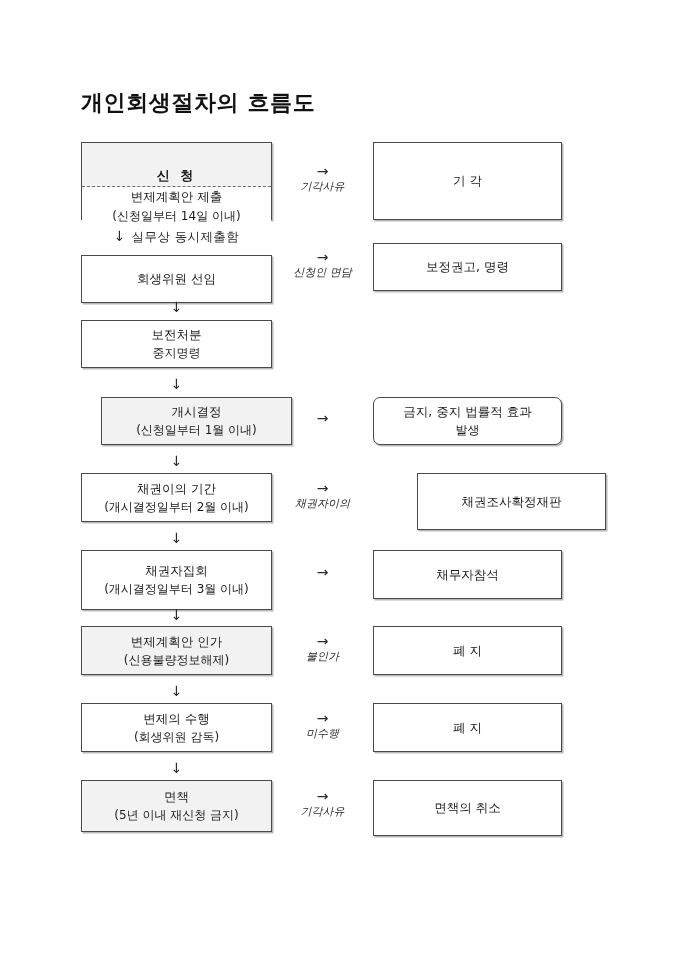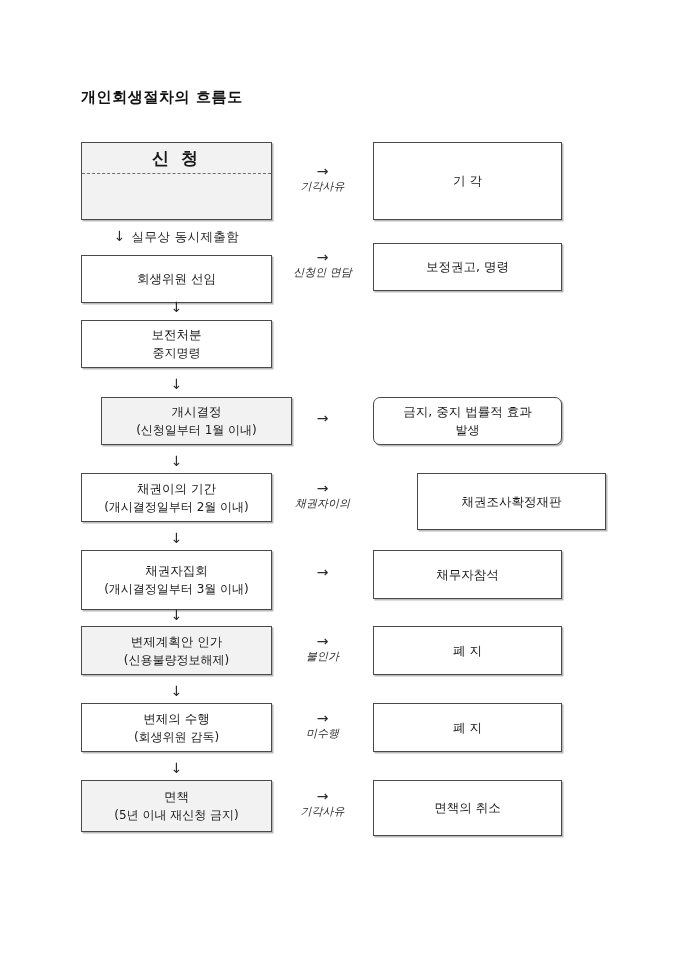"개인회생절차의 흐름도" .doc-title { font-size: 15px -> 22px }
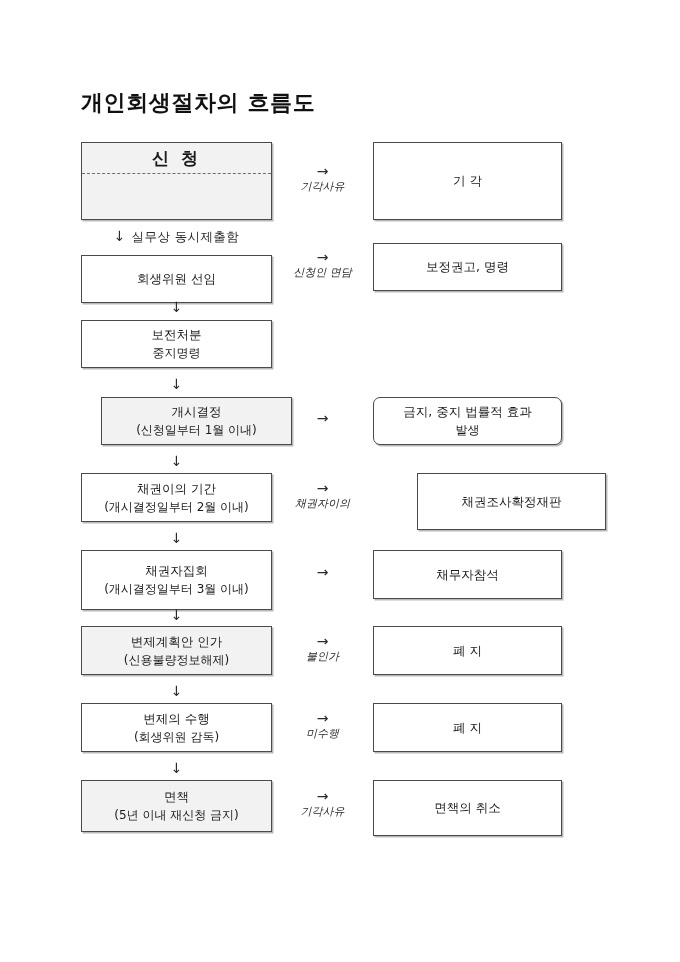"신 청" .split-head { font-size: 17px -> 13px; margin-top: none -> 23px }
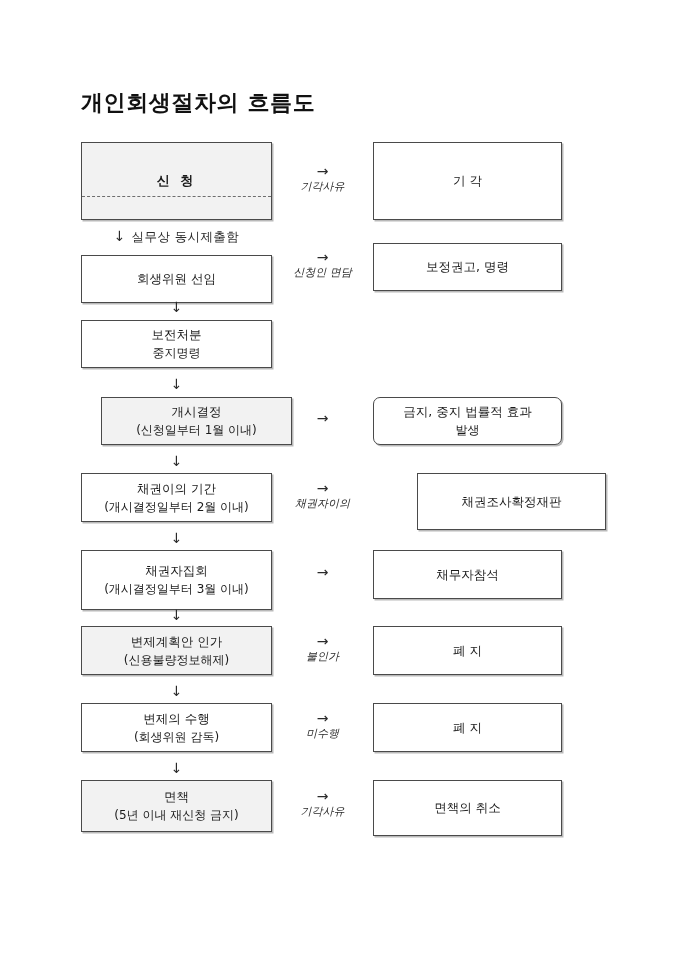"변제계획안 제출" div.split-body { html: none -> <div> <span>변제계획안 제출</span> <span>(신청일부터 14일 이내)</span> </div> }
